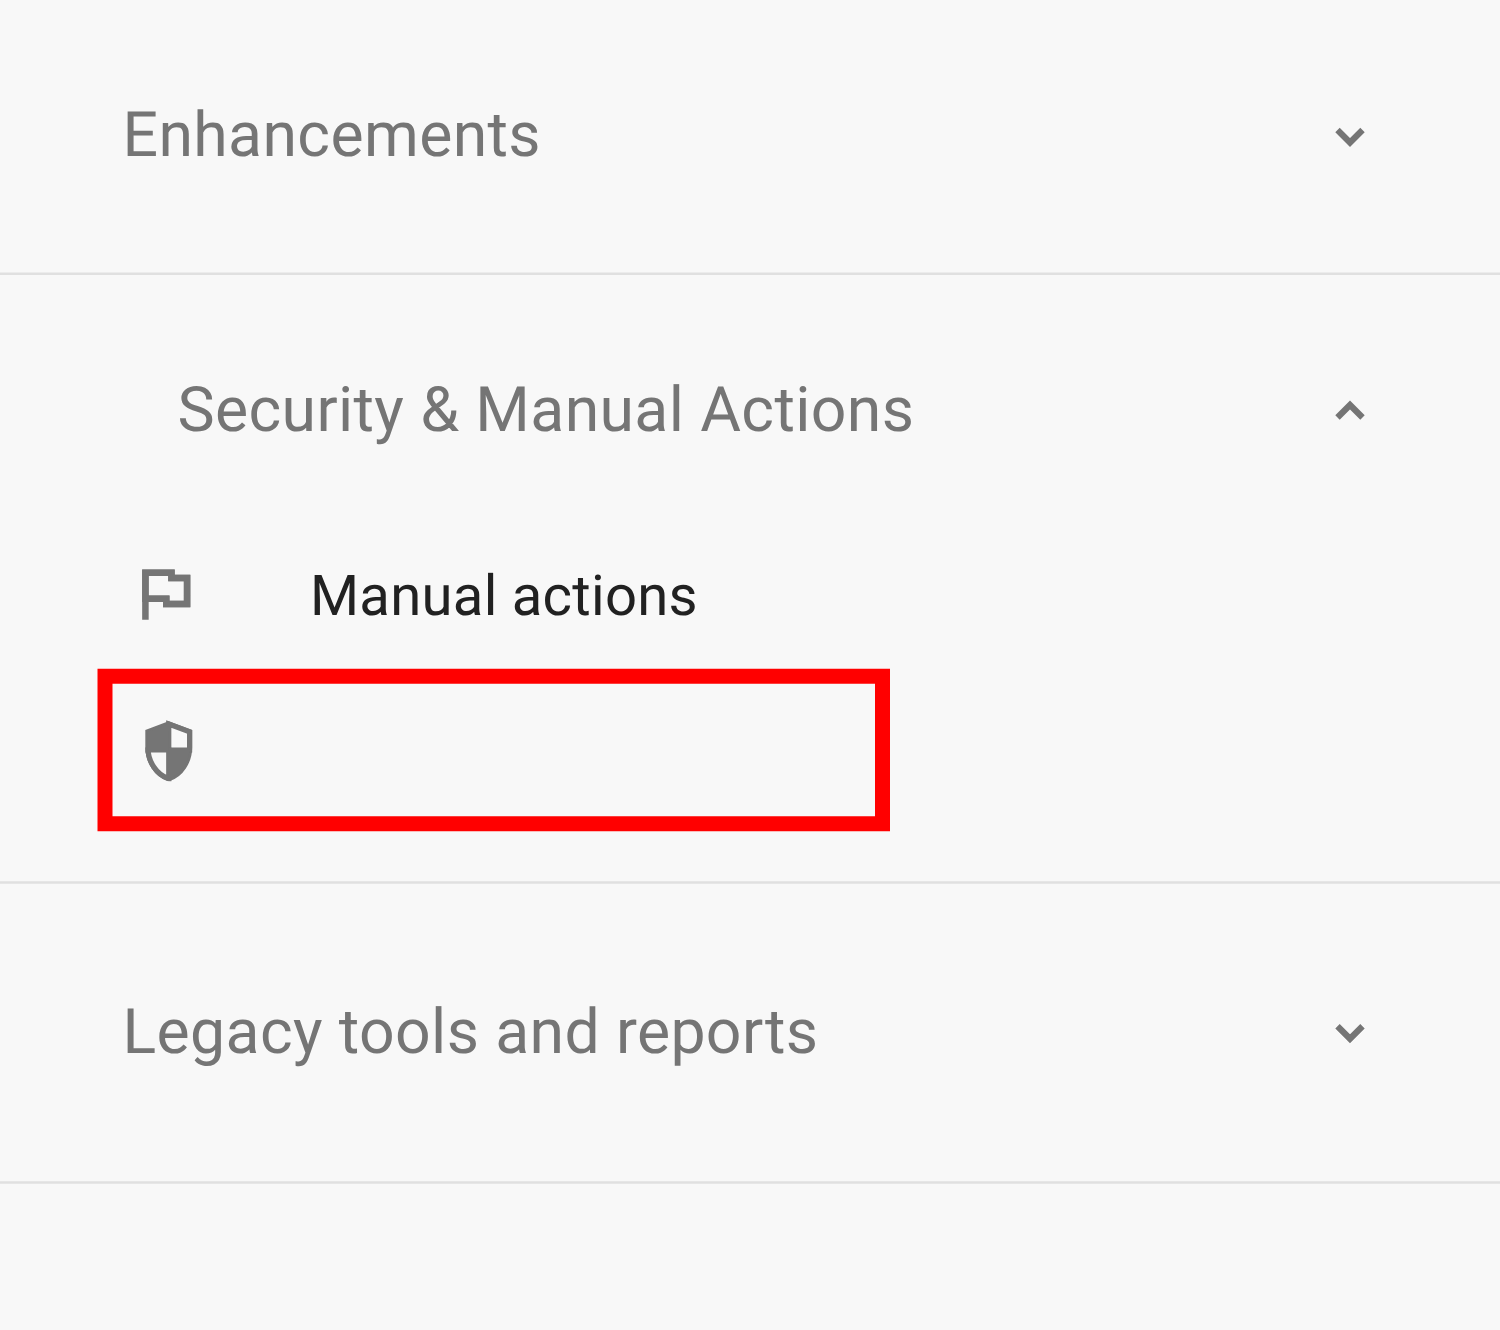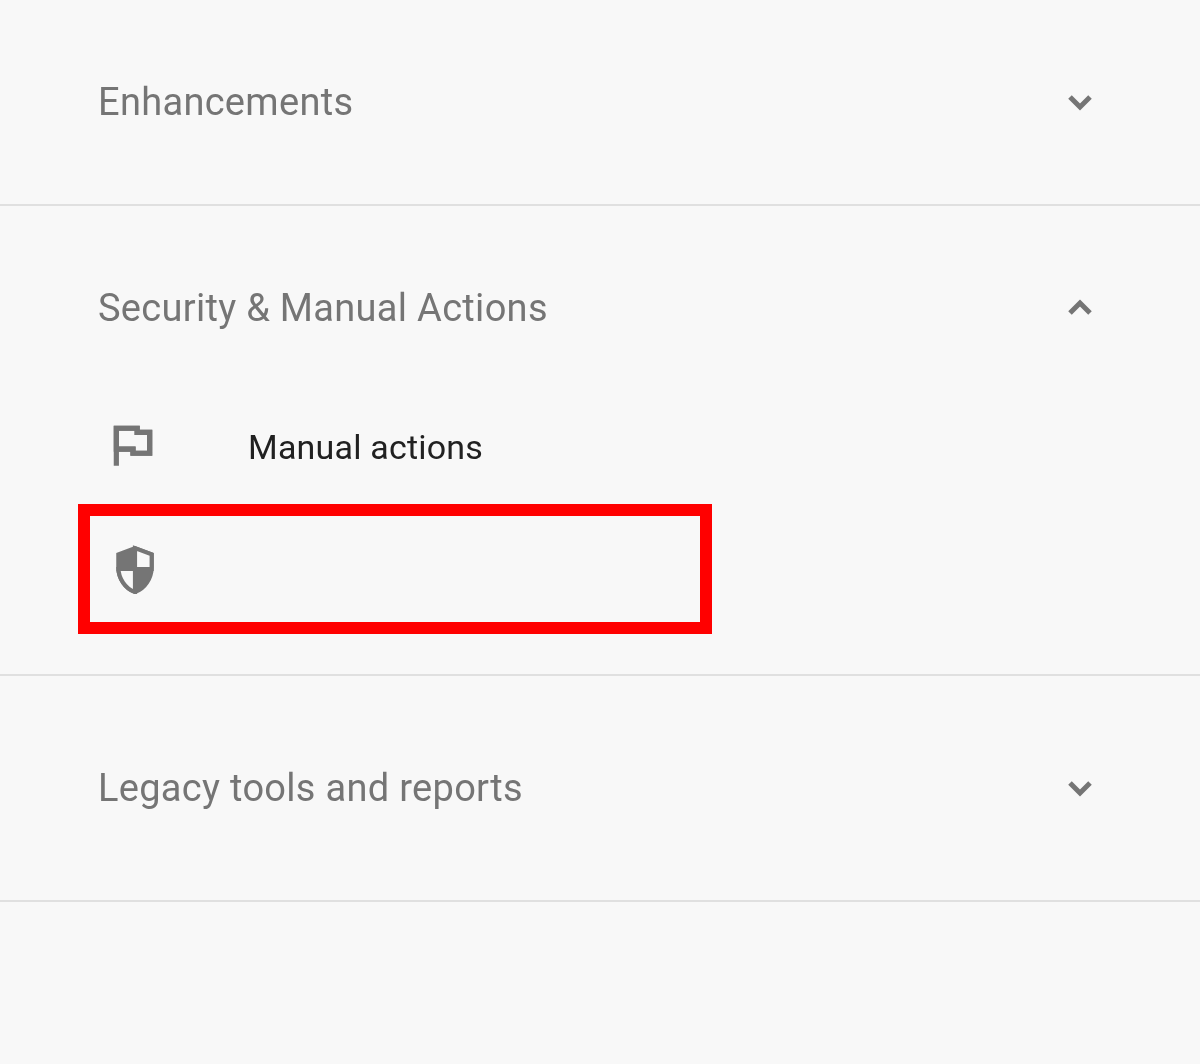"Enhancements" .section-title { font-size: 38px -> 50px }
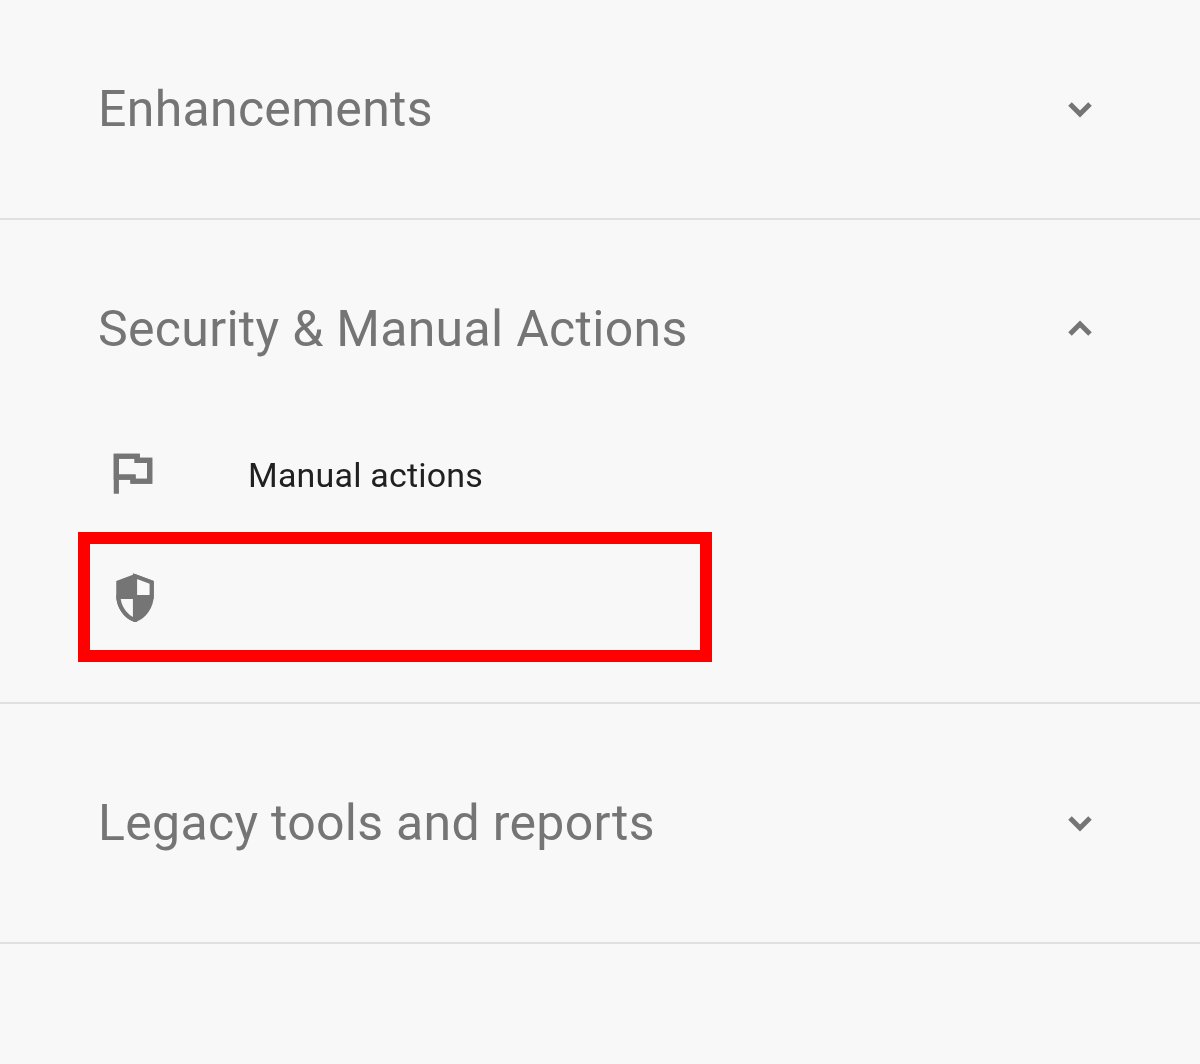"Security & Manual Actions" .section-header.expanded { margin-left: none -> 44px }
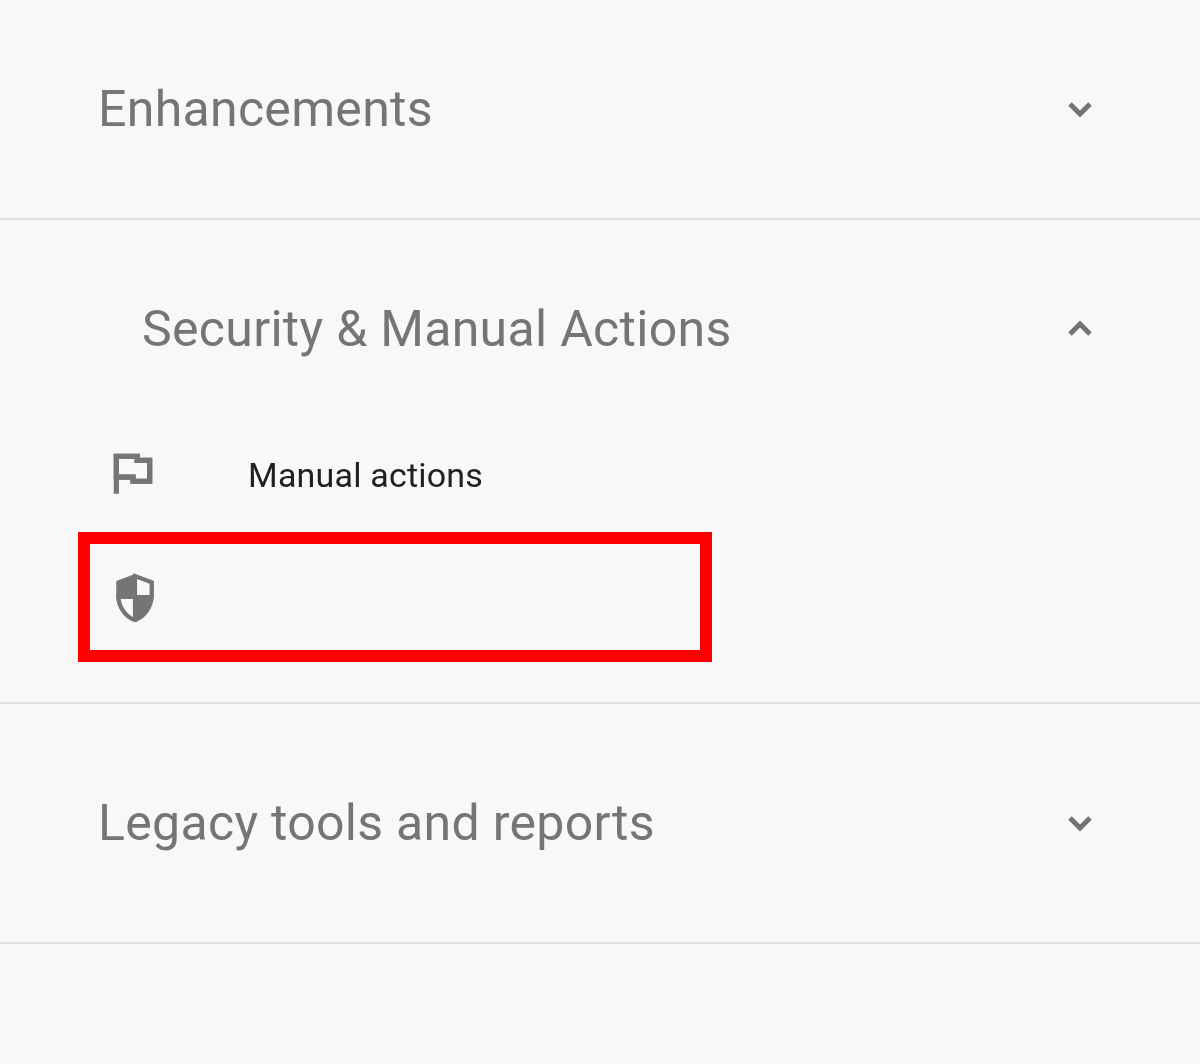"Manual actions" .subitem-label { font-size: 34px -> 45px }
